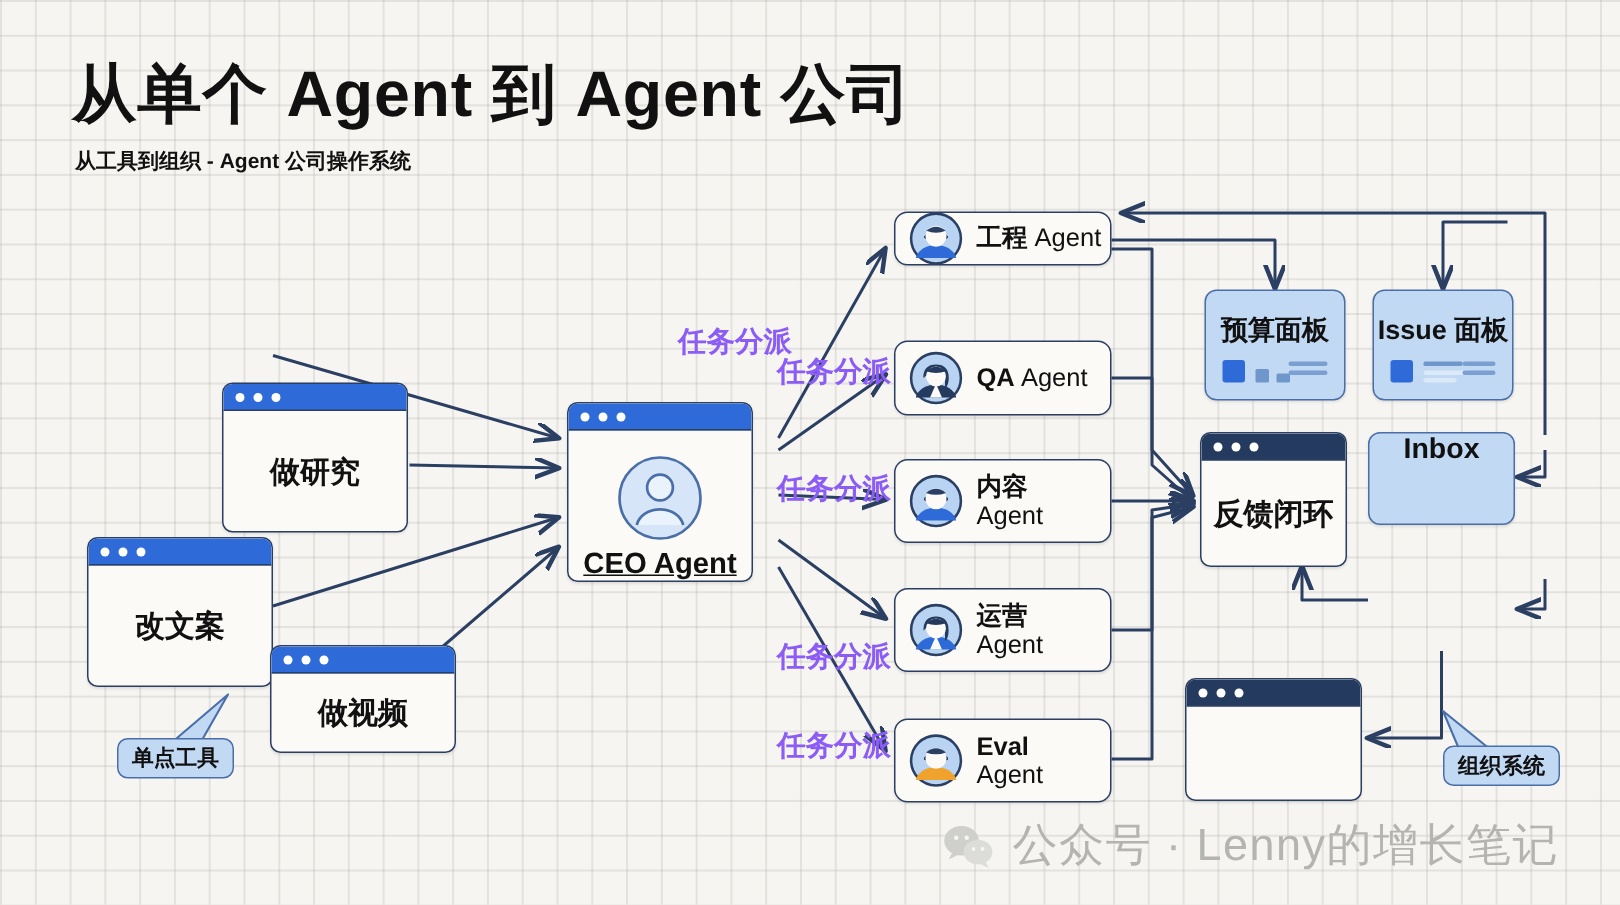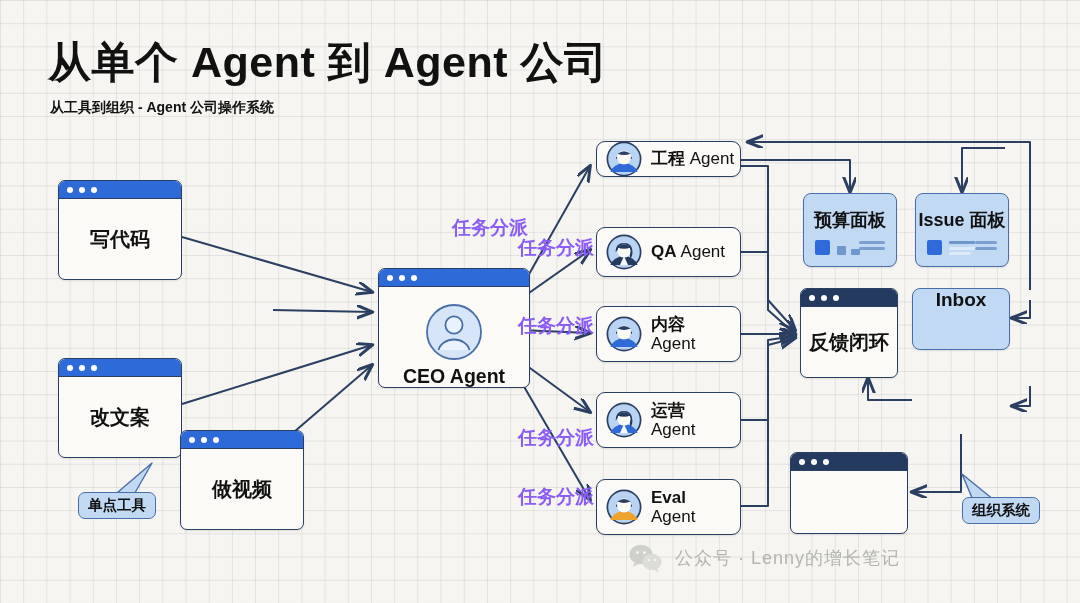"写代码" div.win { html: <div> <div> <i></i> <i></i> <i></i> </div> <div> <span>写代码</span> </div> </div> -> none }
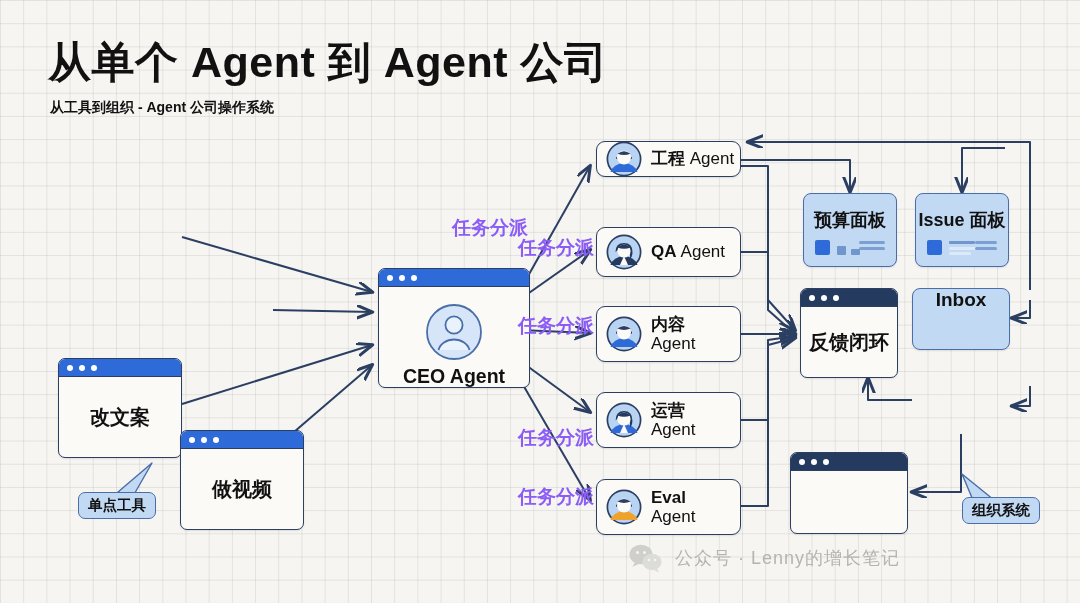"做研究" div.win { html: none -> <div> <div> <i></i> <i></i> <i></i> </div> <div> <span>做研究</span> </div> </div> }
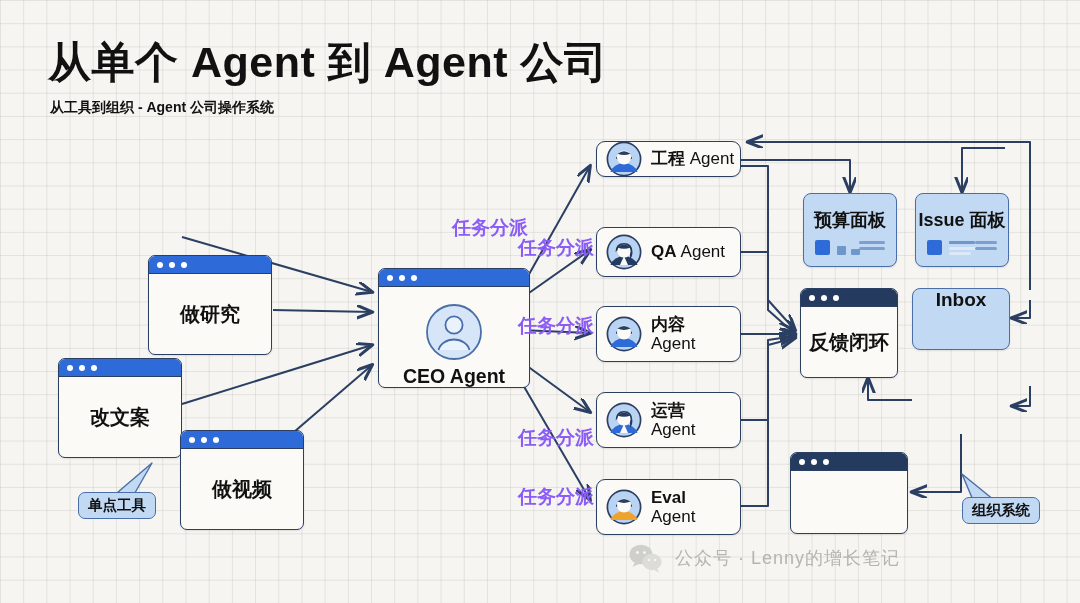"CEO Agent" div.win { text-decoration: none -> underline; width: 152px -> 124px }
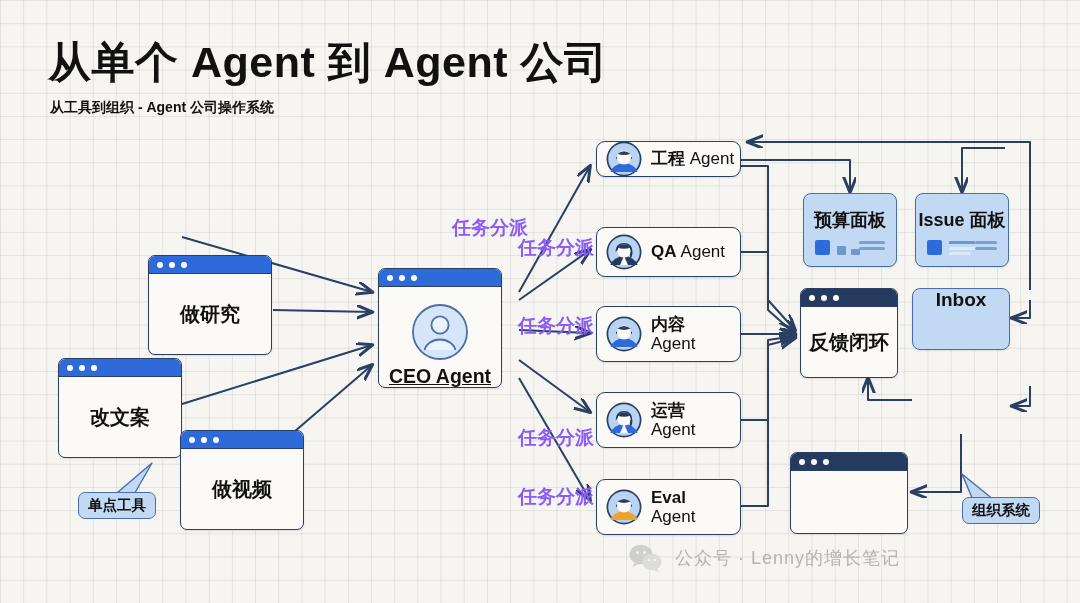"做视频" div.win { height: 100px -> 72px }
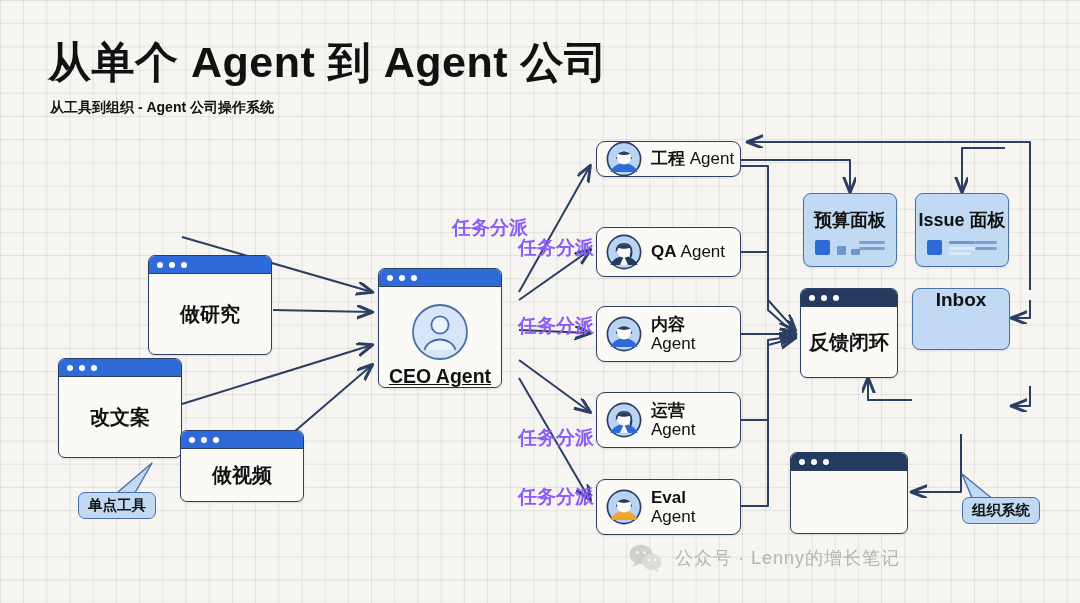"公众号 · Lenny的增长笔记" .wm { font-size: 18px -> 30px }
